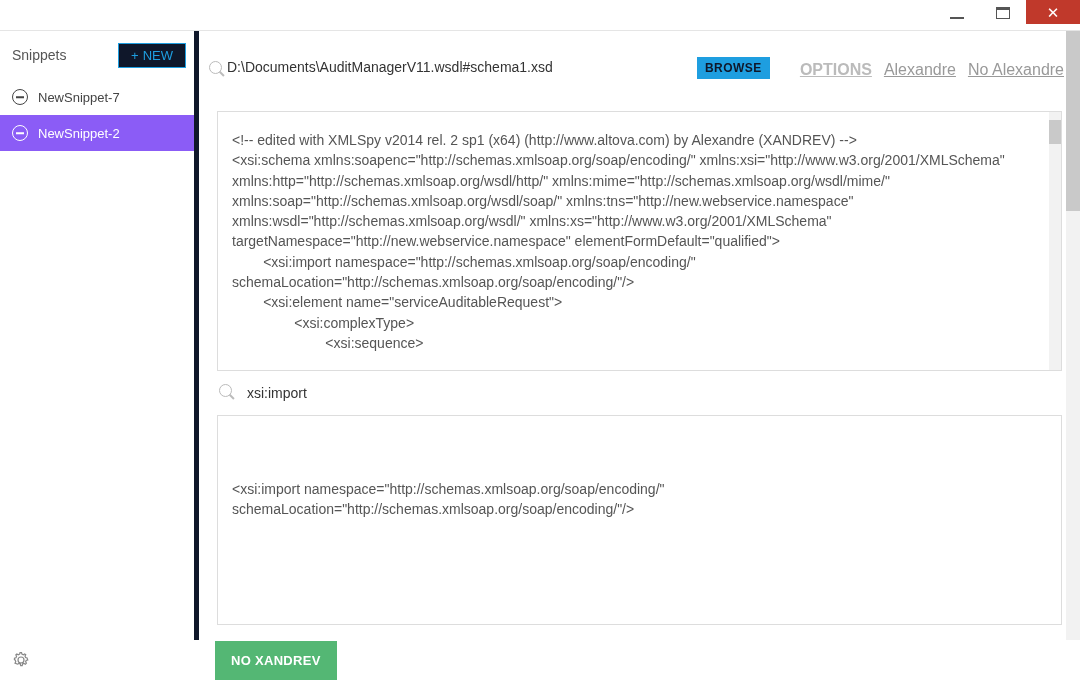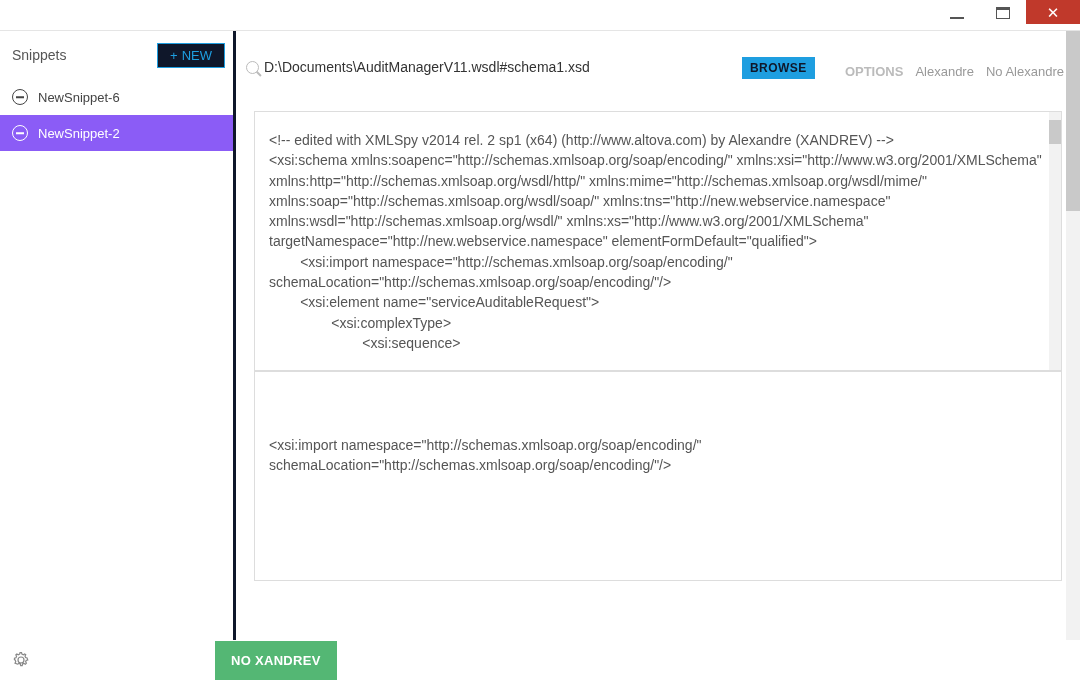"Snippets" .sidebar { border-right: 3px solid #0f172a -> 5px solid #0f172a; width: 236px -> 199px }
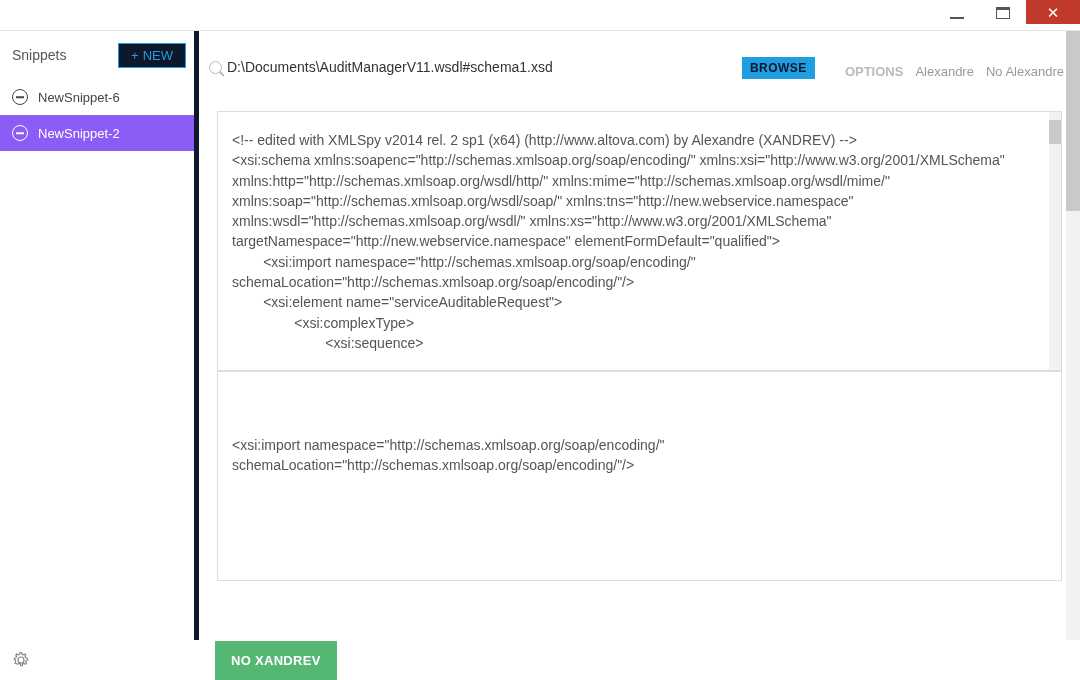"OPTIONS" .link { font-size: 13px -> 16px; text-decoration: none -> underline }
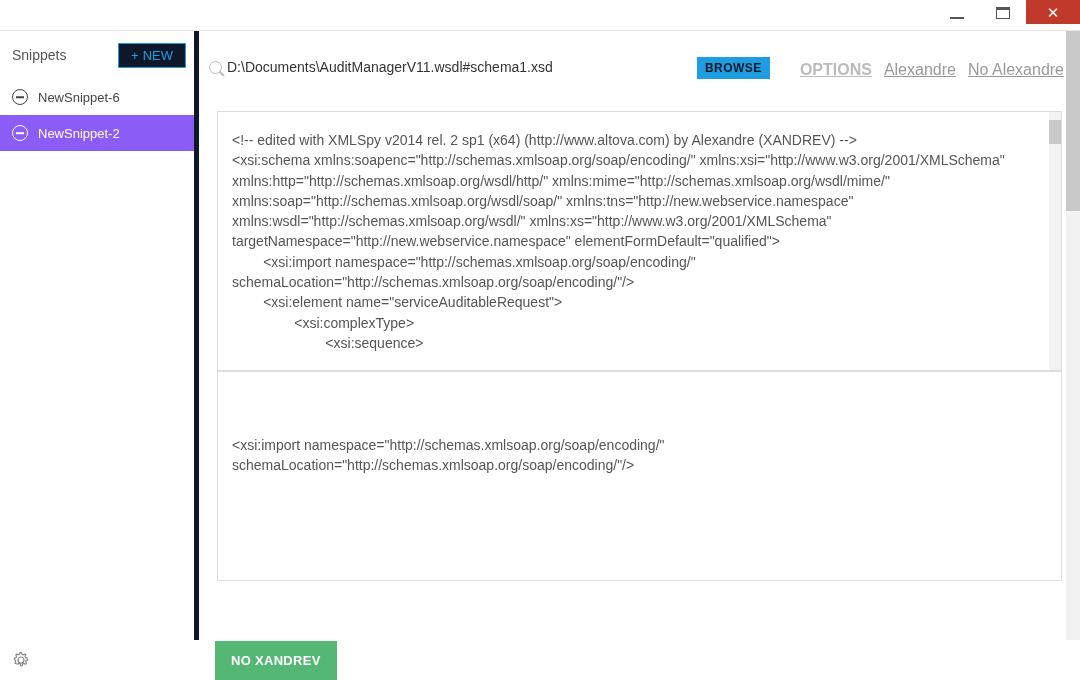"NewSnippet-6" span { text: NewSnippet-6 -> NewSnippet-7 }
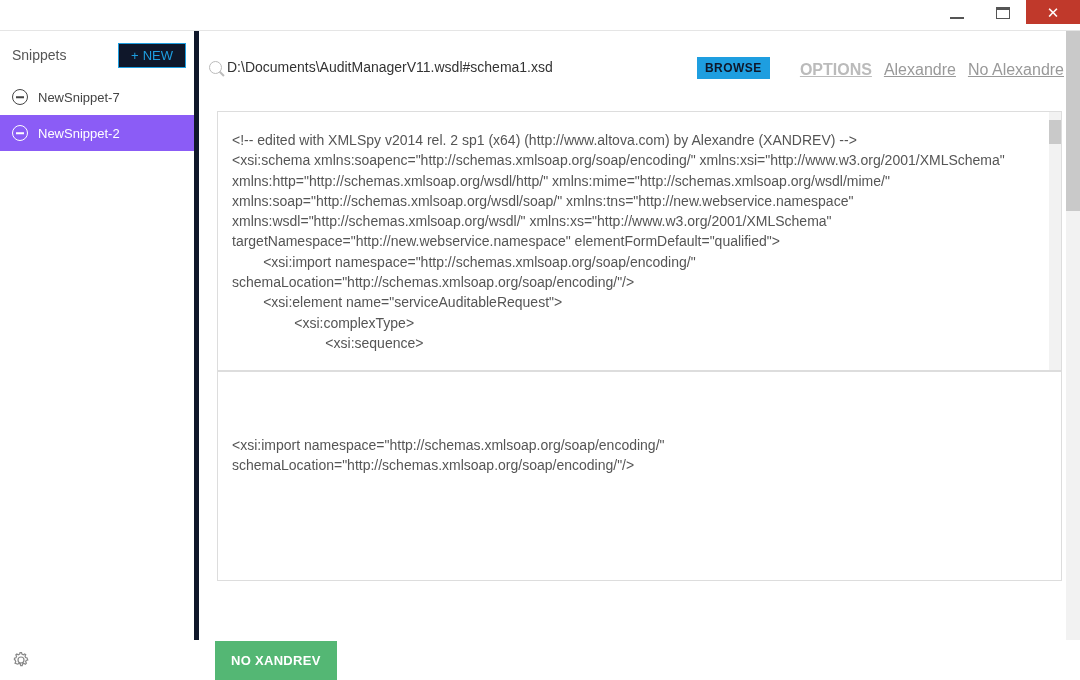"xsi:import" div.search-row { html: none -> <div> <span></span> <input> </div> }
